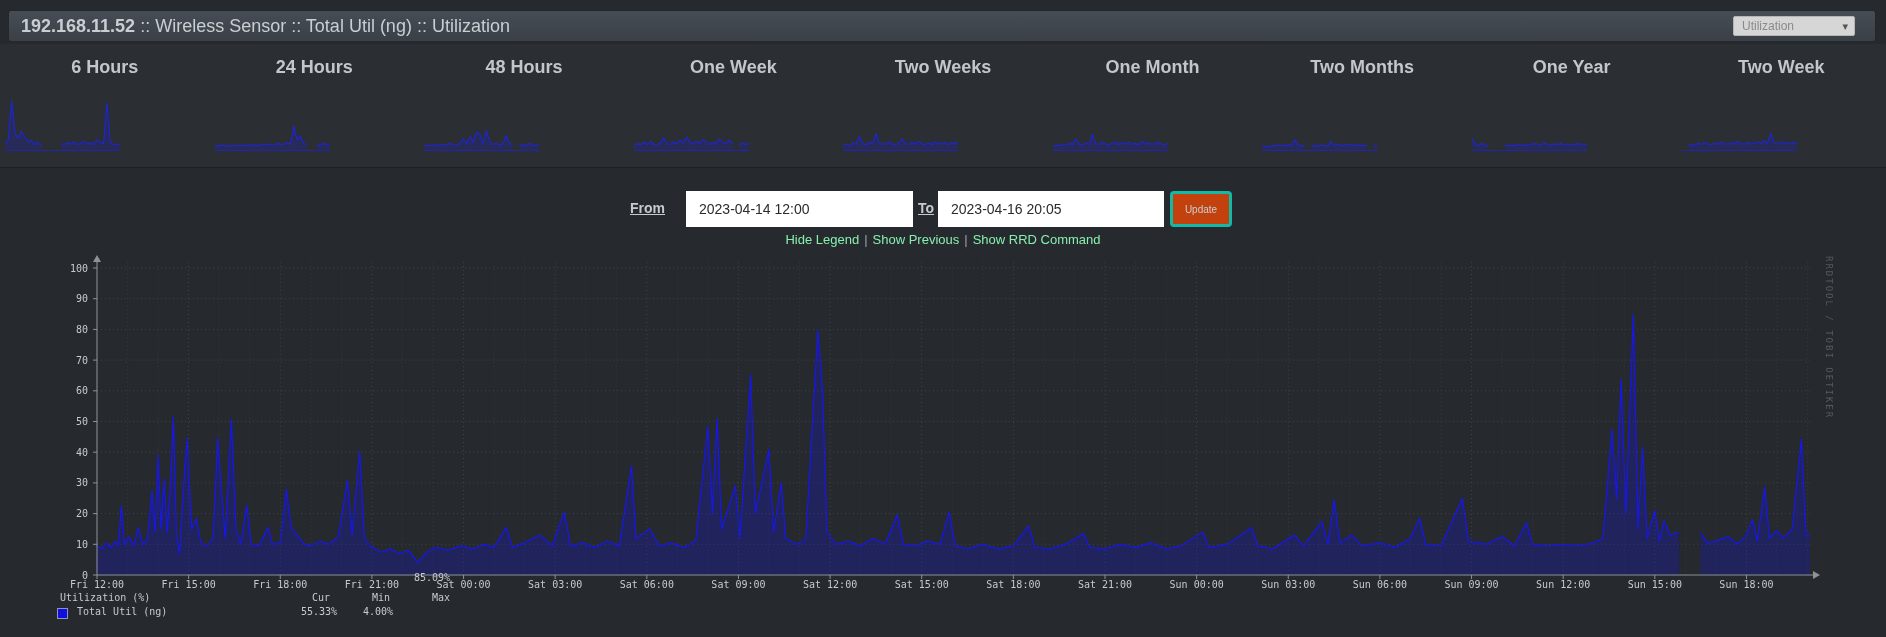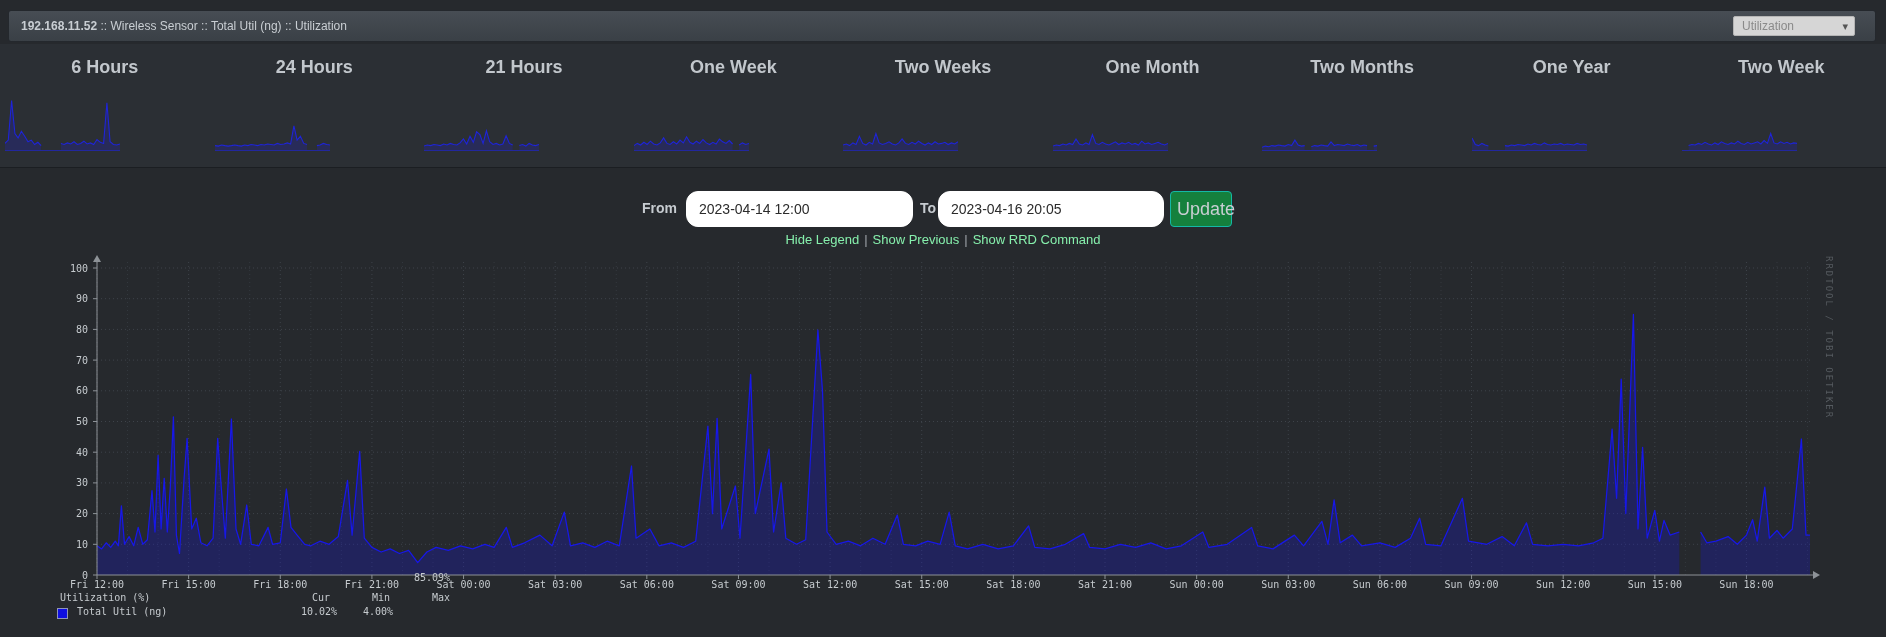"192.168.11.52 :: Wireless Sensor ::" .header-title { font-size: 12px -> 18px }
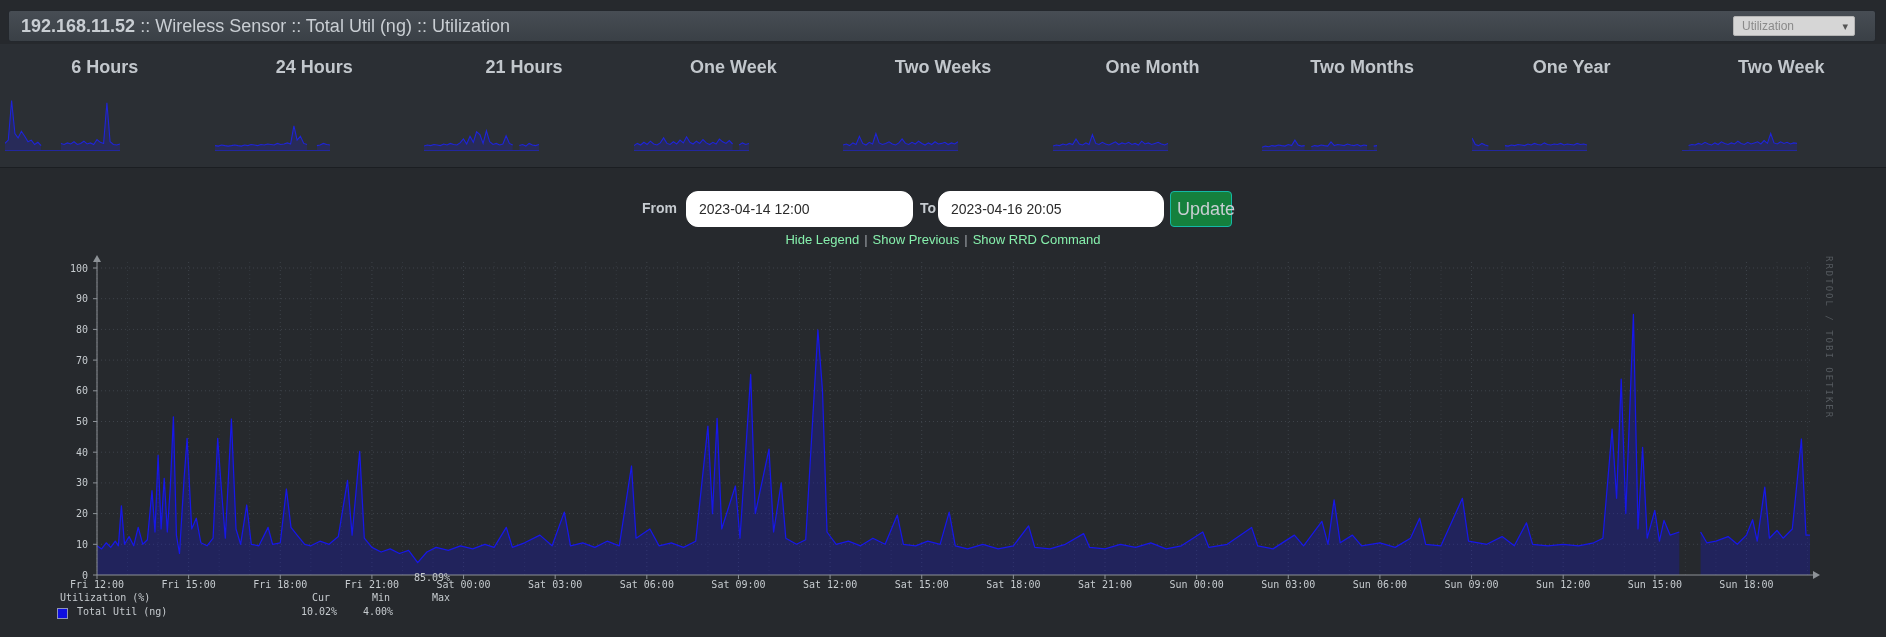"21 Hours" div.tab-label { text: 21 -> 48 }
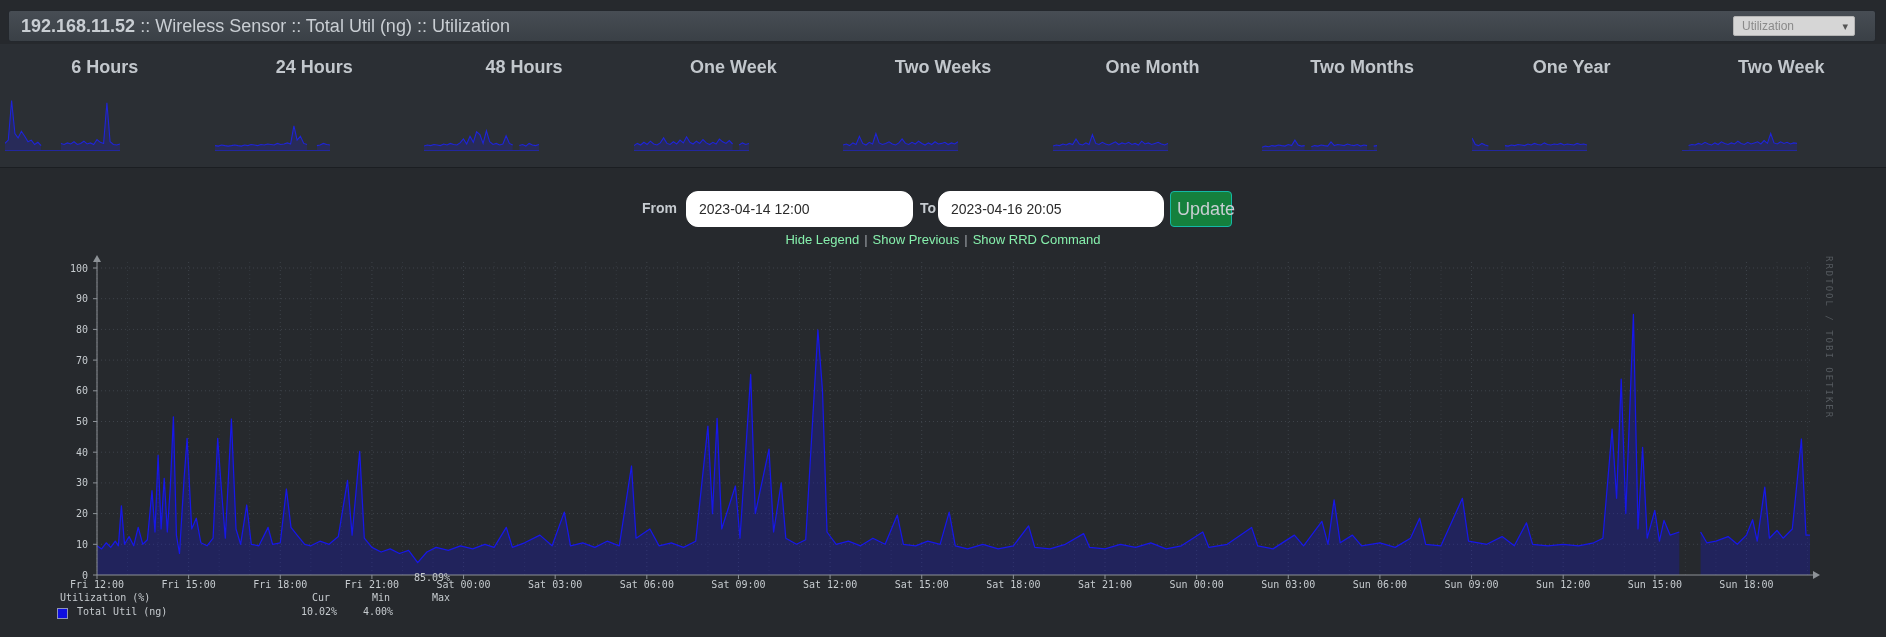"From" .ctl-label { text-align: right -> none; text-decoration: none -> underline }
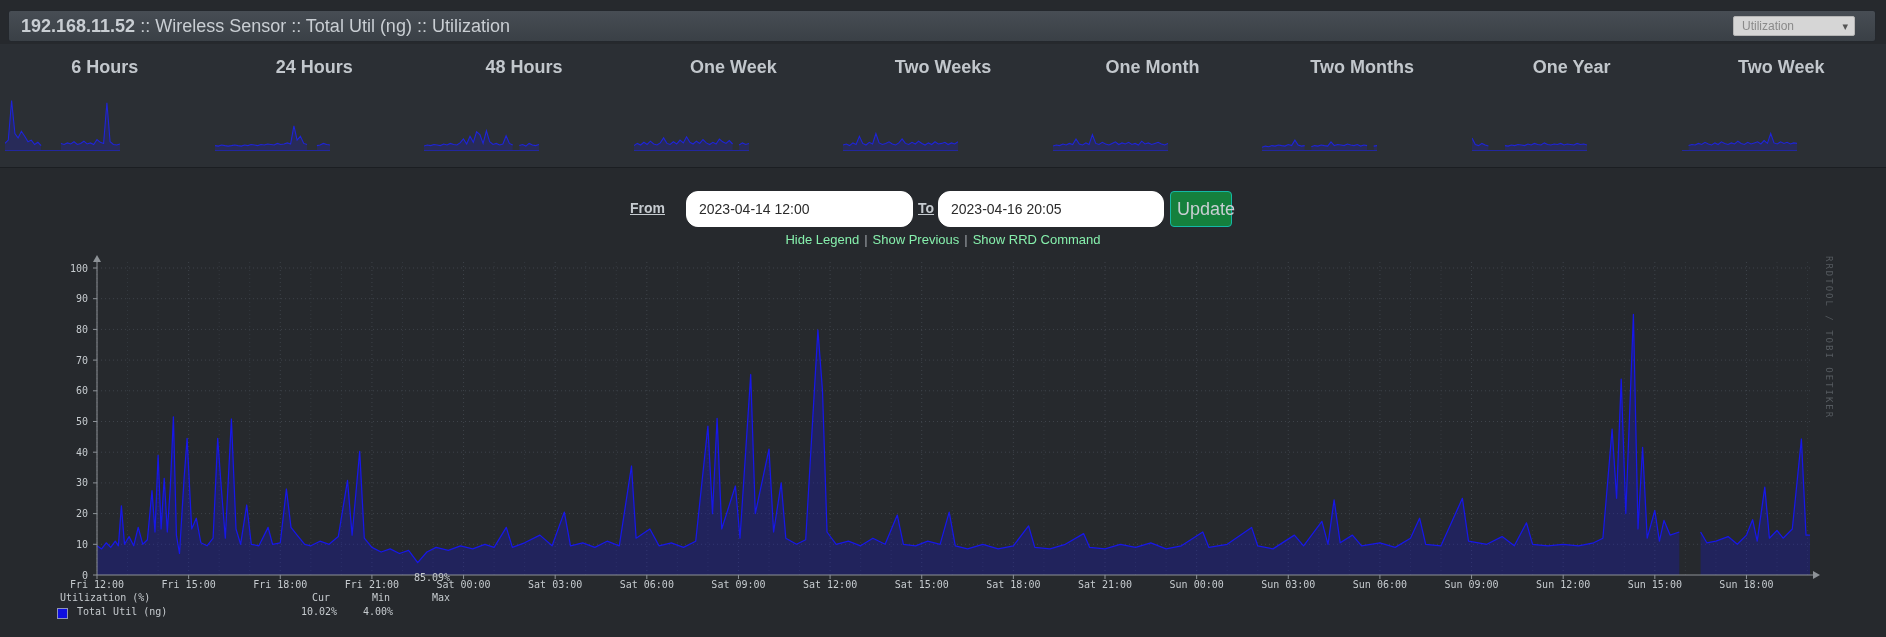"2023-04-14 12:00" .date-input { border-radius: 12px -> 0 }
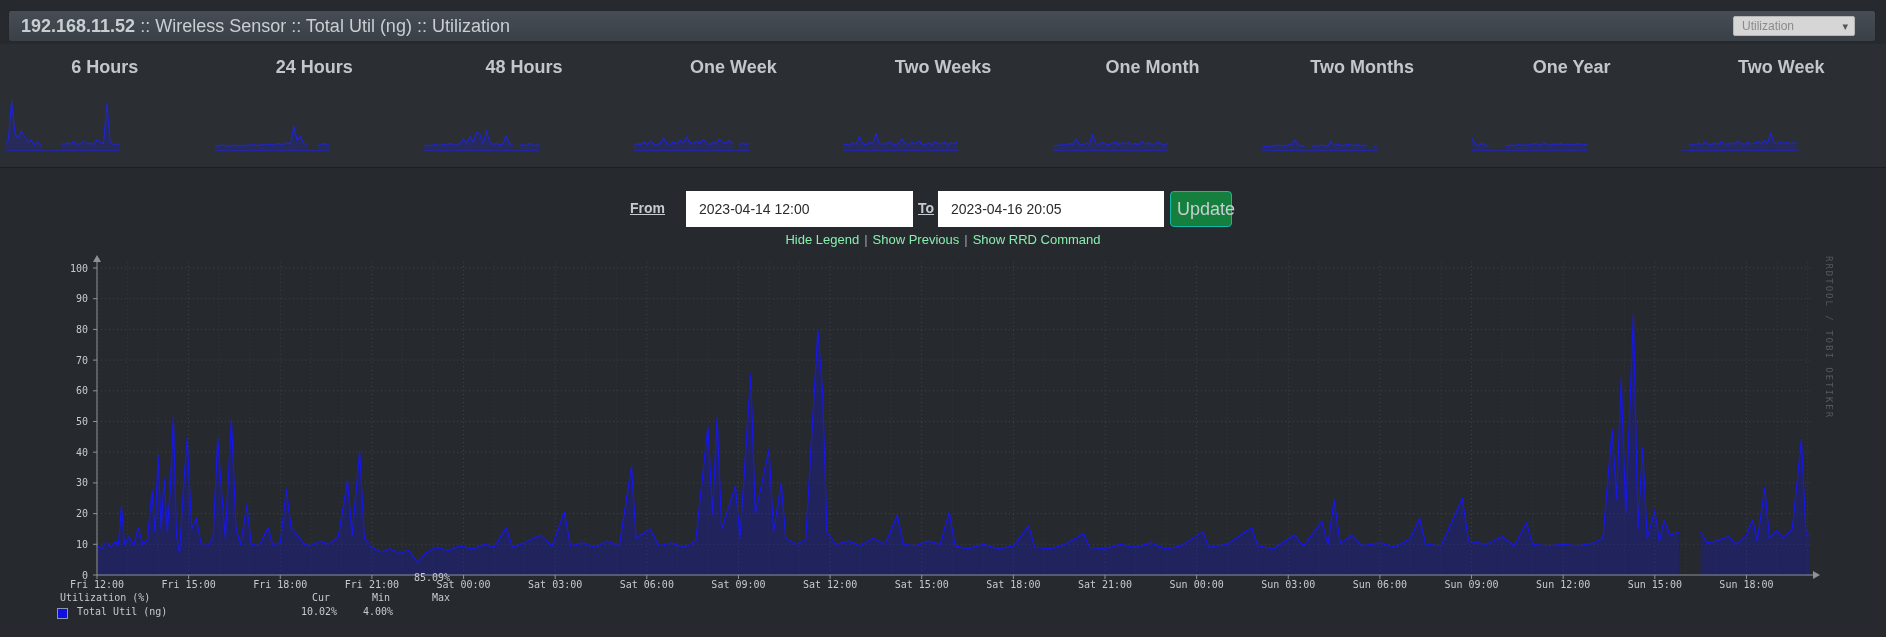"Update" .update-btn { background: #15803d -> #c2410c; border: 1px solid #14b8a6 -> 3px solid #14b8a6; font-size: 18px -> 10px }
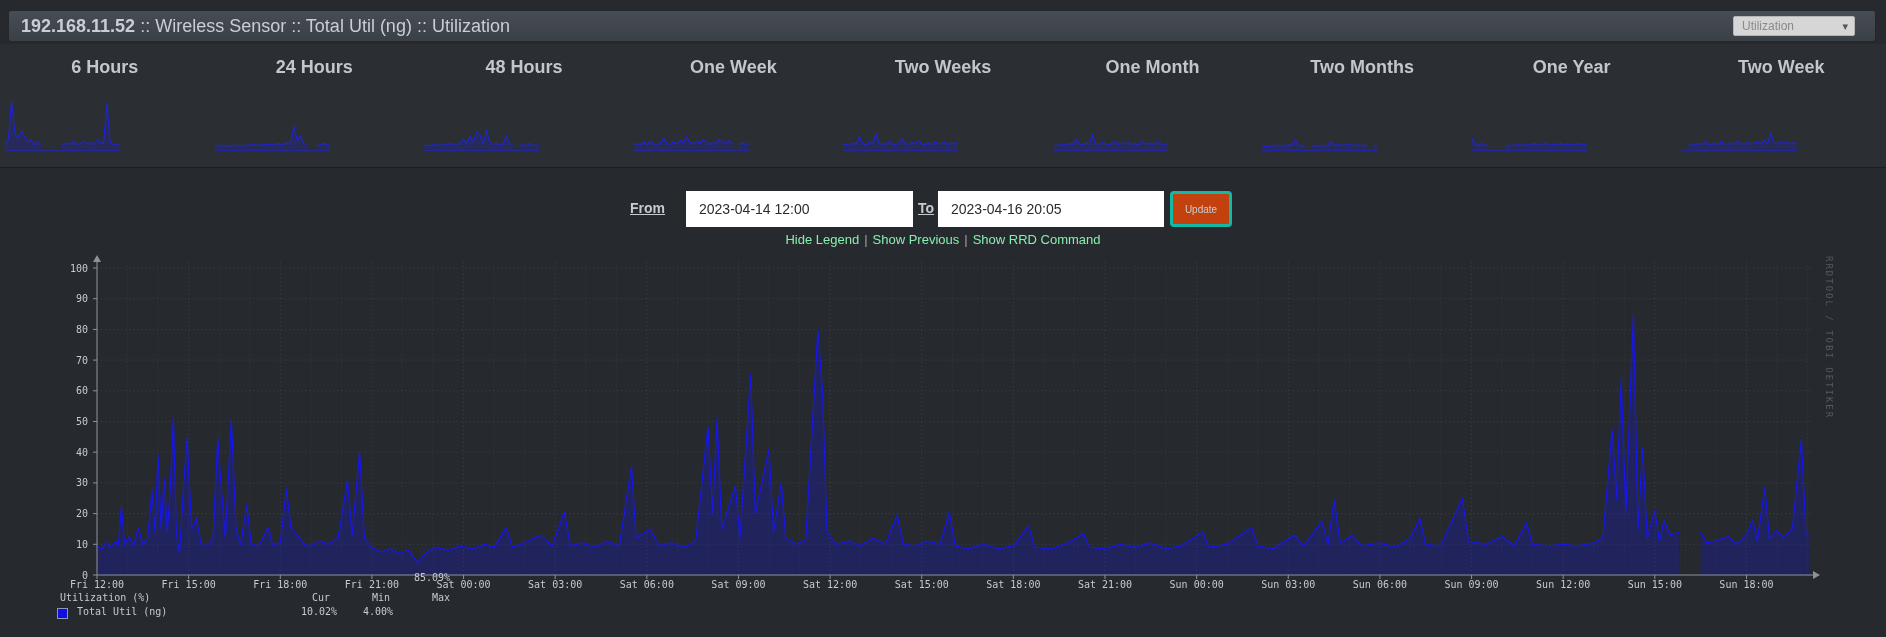"10.02%" span.legend-item { text: 10.02% -> 55.33% }
